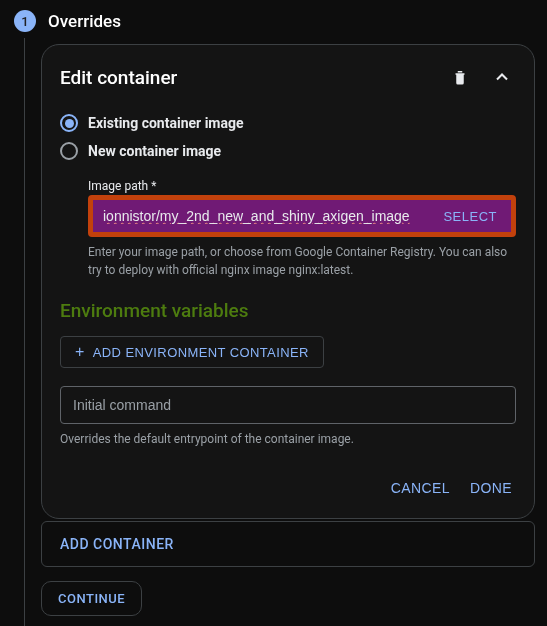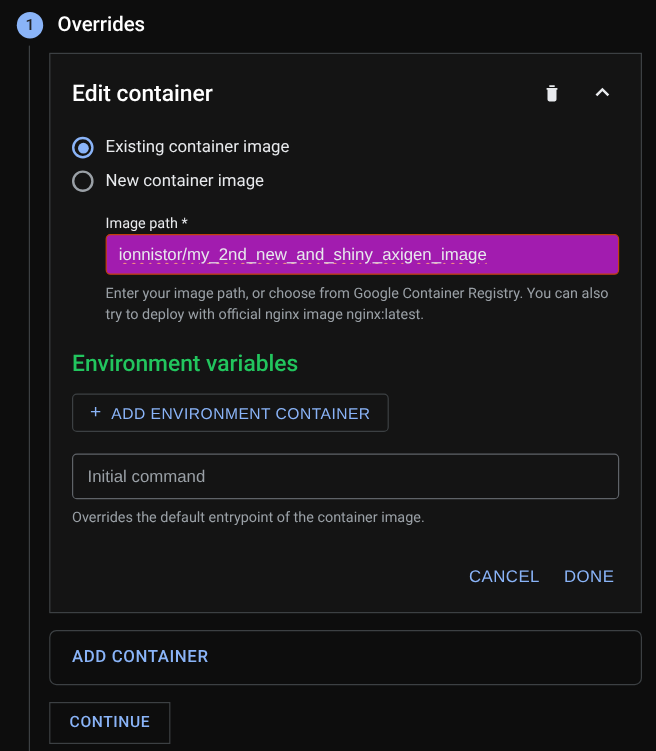"Edit container" .card { border-radius: 0 -> 18px; margin-bottom: 14px -> 2px }
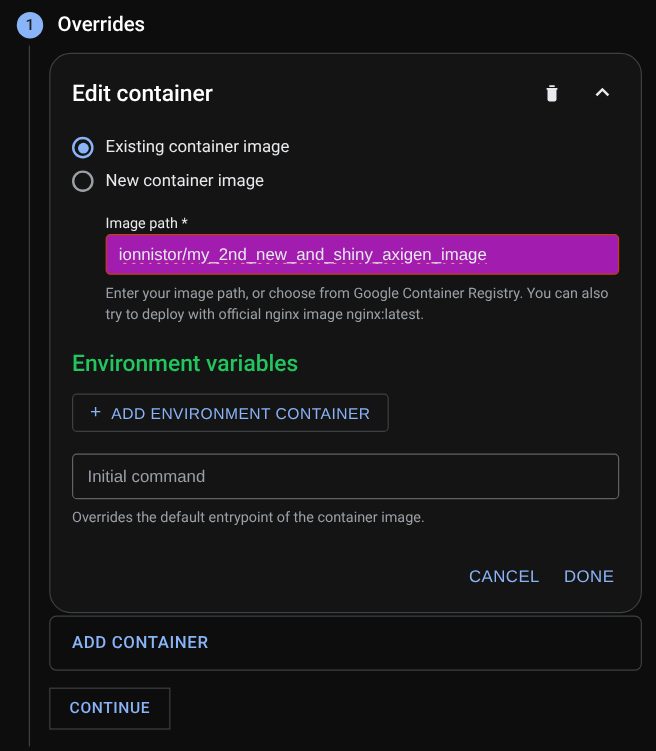"Existing container image" .radio-label { font-weight: none -> bold }
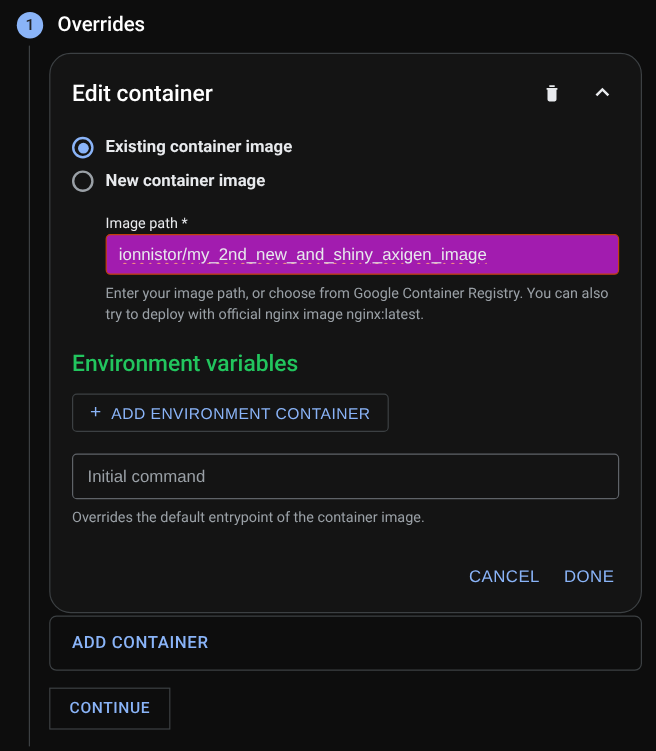"ionnistor/my_2nd_new_and_shiny_axigen_im" .input-row { background: #a21caf -> #701a75; border: 1px solid #c2410c -> 5px solid #c2410c }
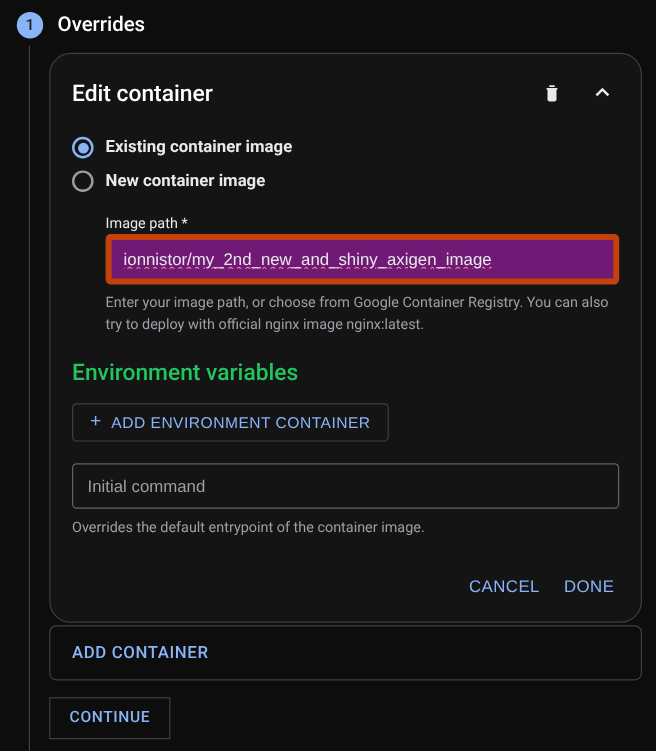"SELECT" button.select-btn { html: none -> <button>SELECT</button> }
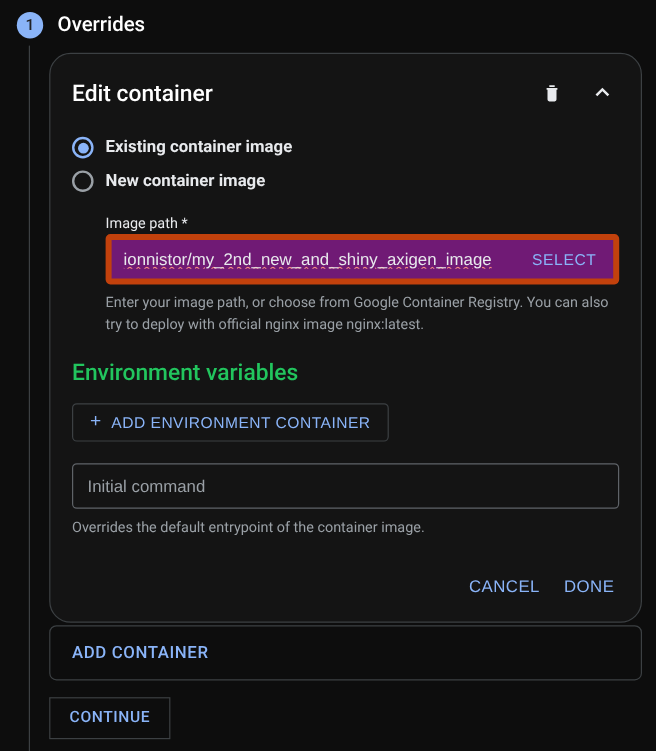"Environment variables" .section-title { color: #22c55e -> #4d7c0f }
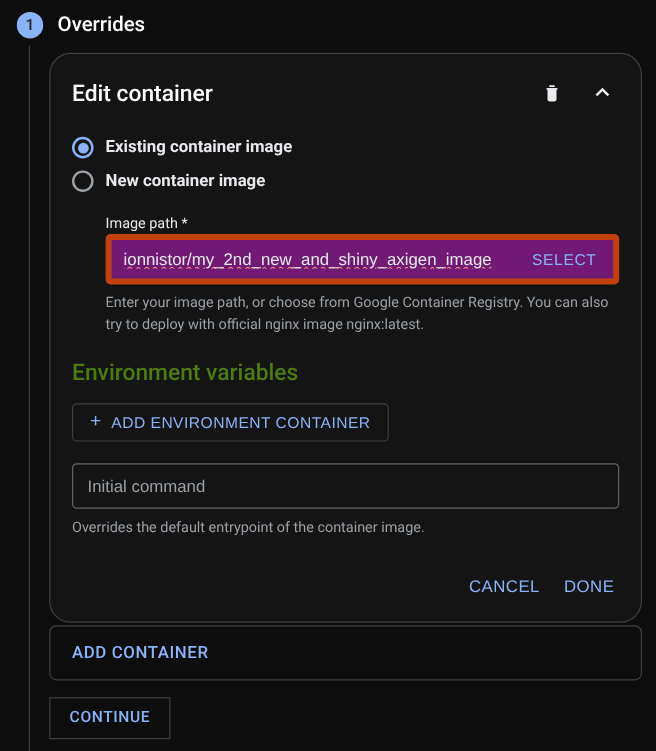"CONTINUE" .continue { border-radius: 0 -> 10px }
